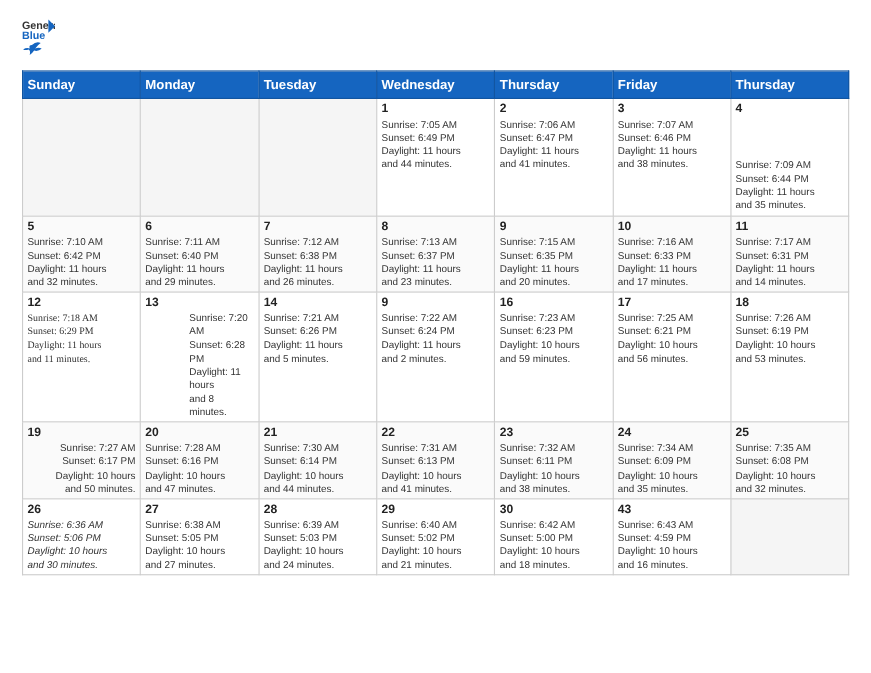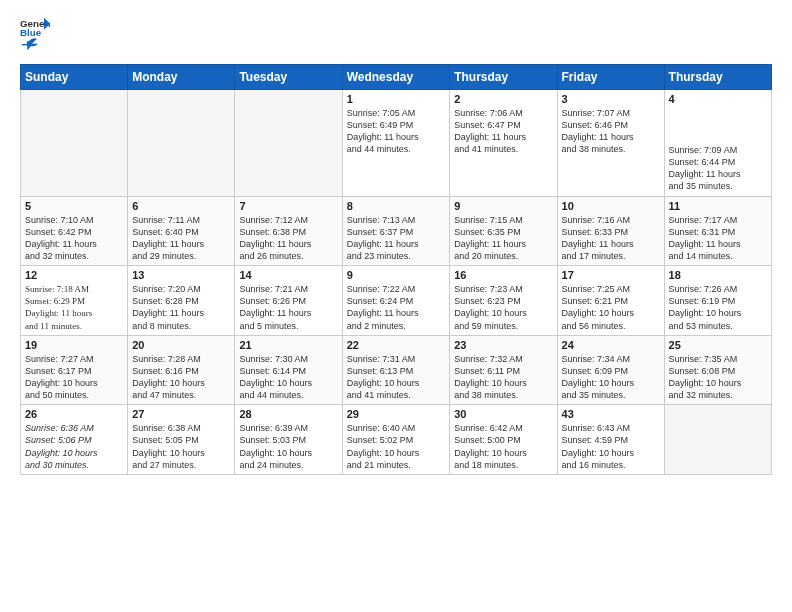"Sunrise: 7:20 AM" div.day-info { margin-left: none -> 40px }
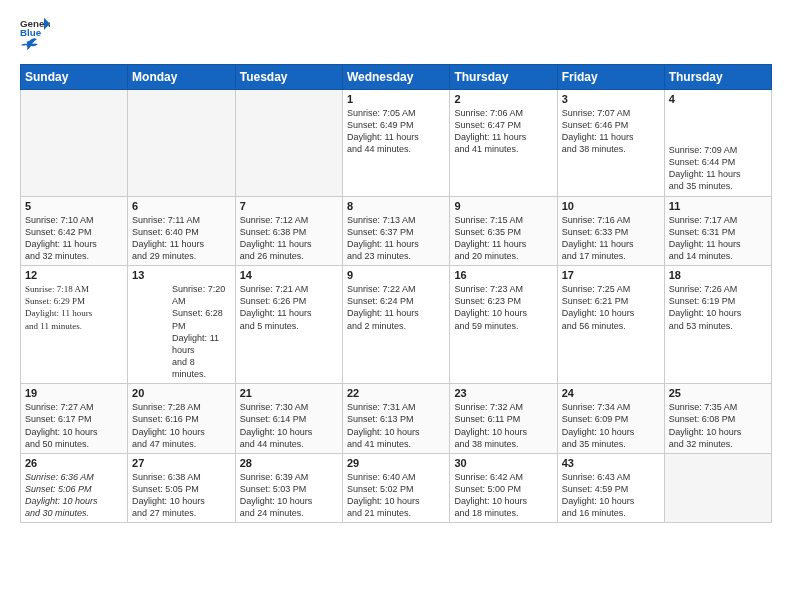"Sunrise: 7:27 AM" div.day-info { text-align: none -> right }
